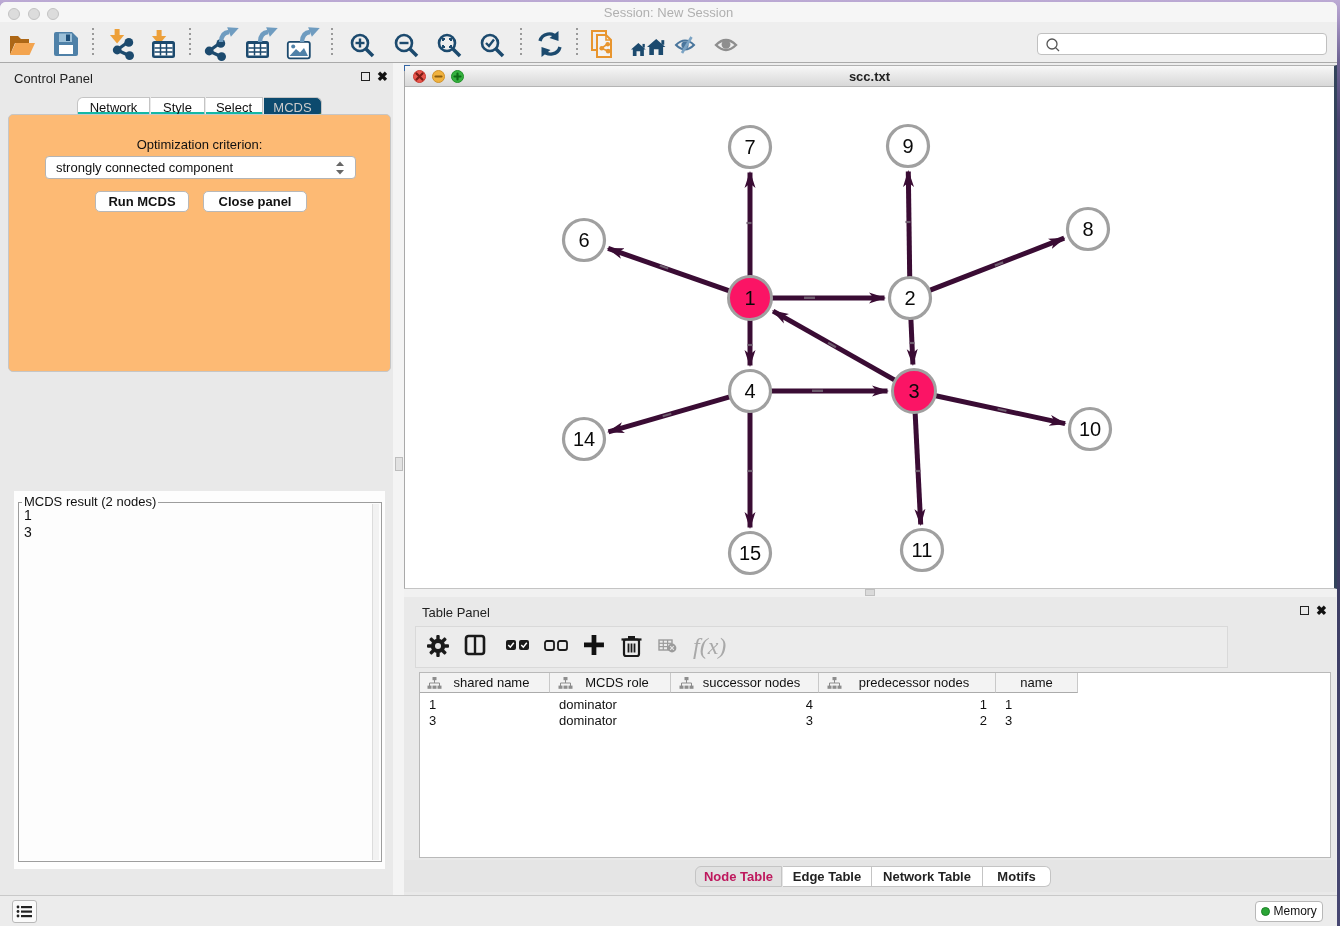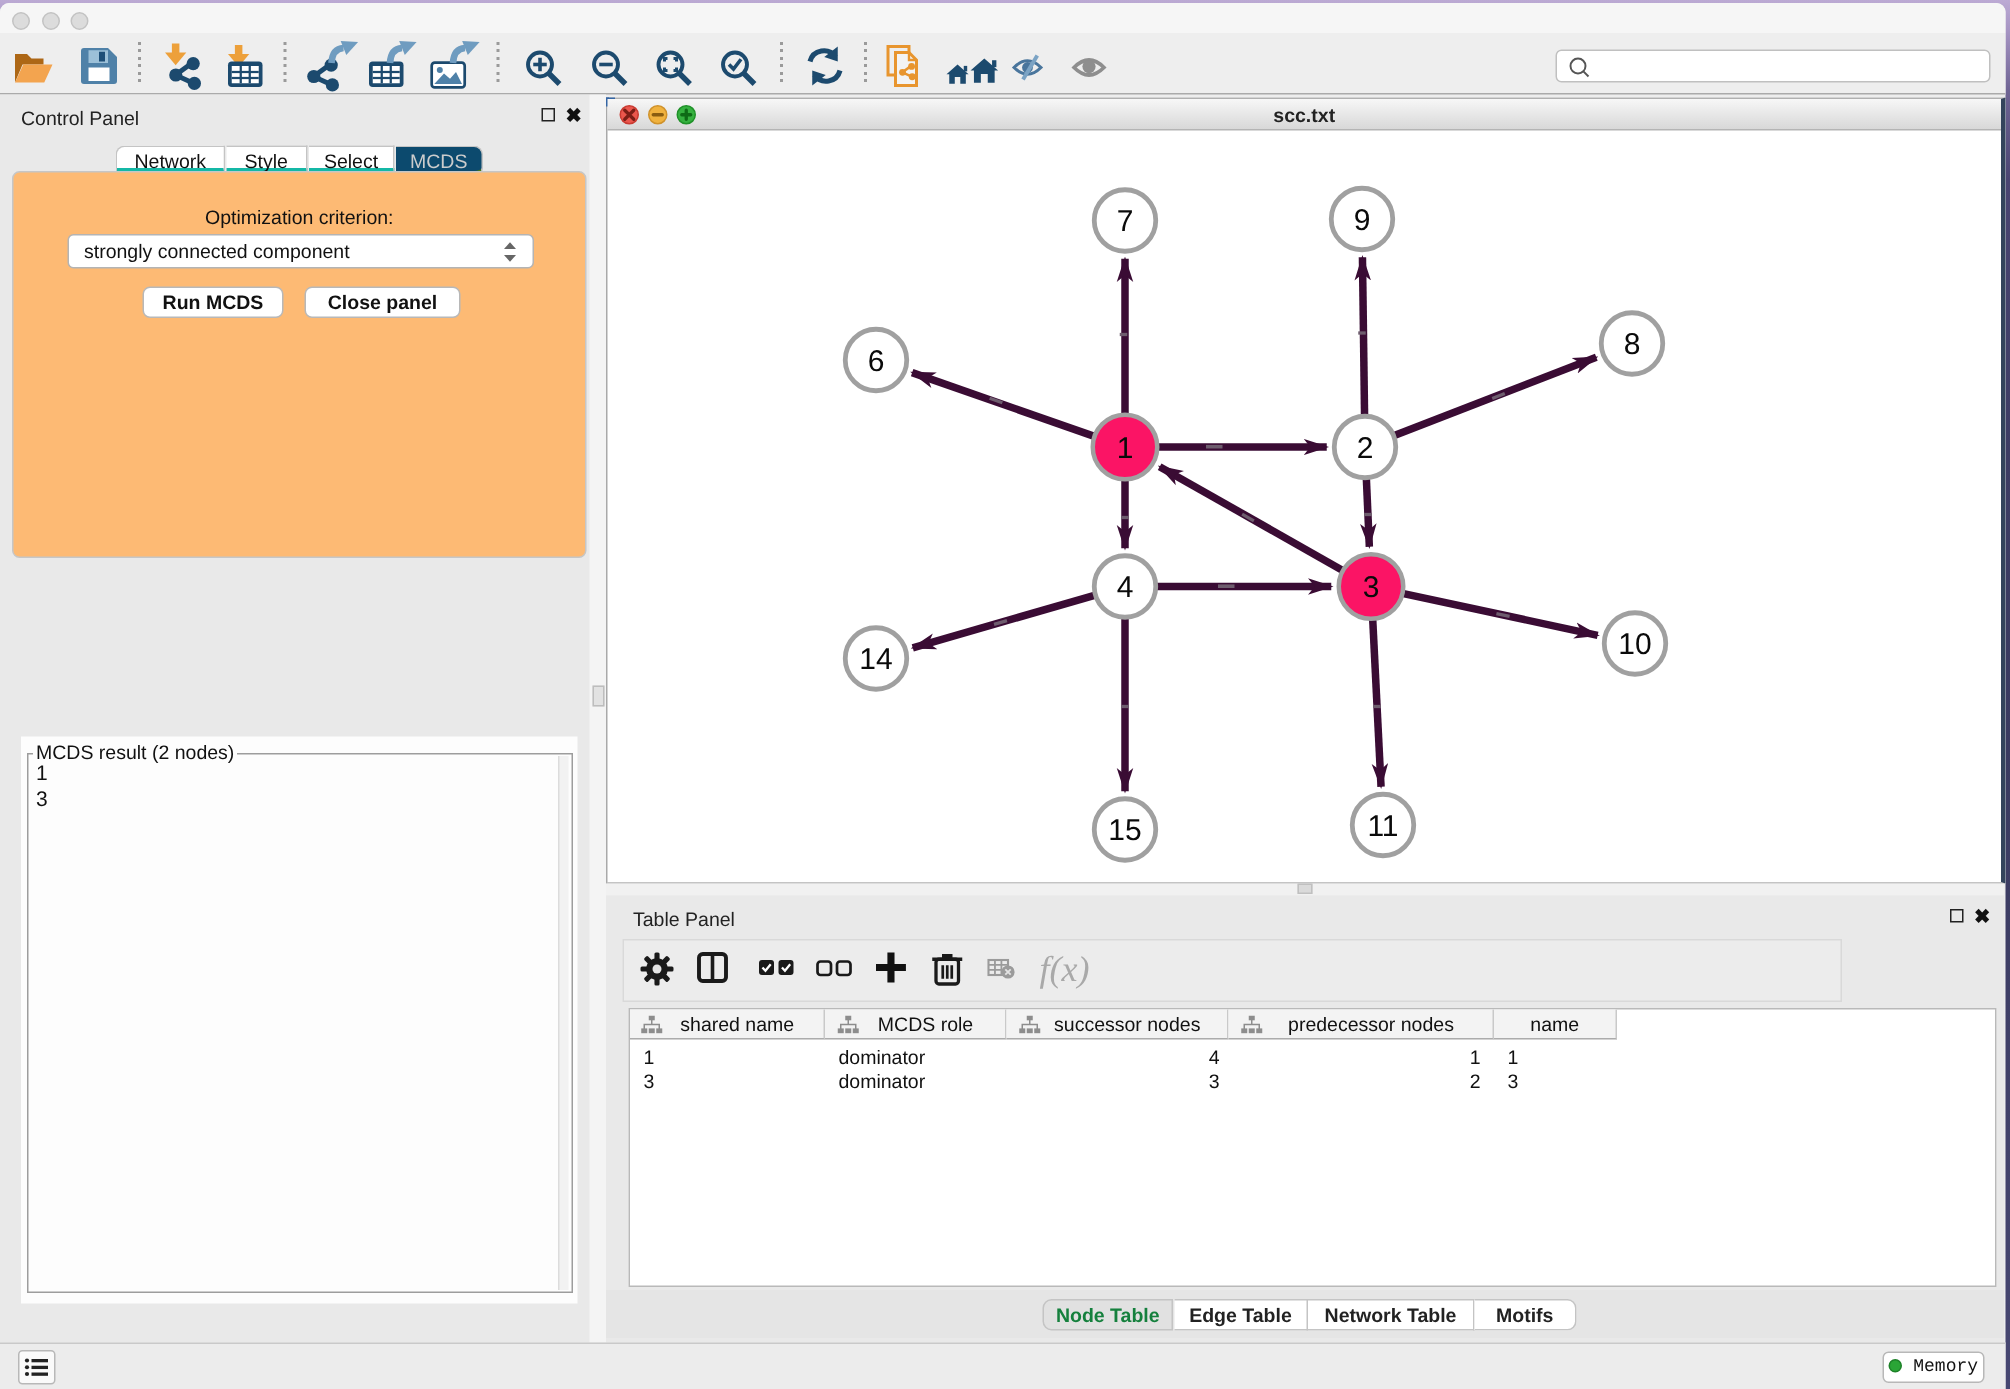"Session: New Session" div { html: none -> <div>Session: New Session</div> }
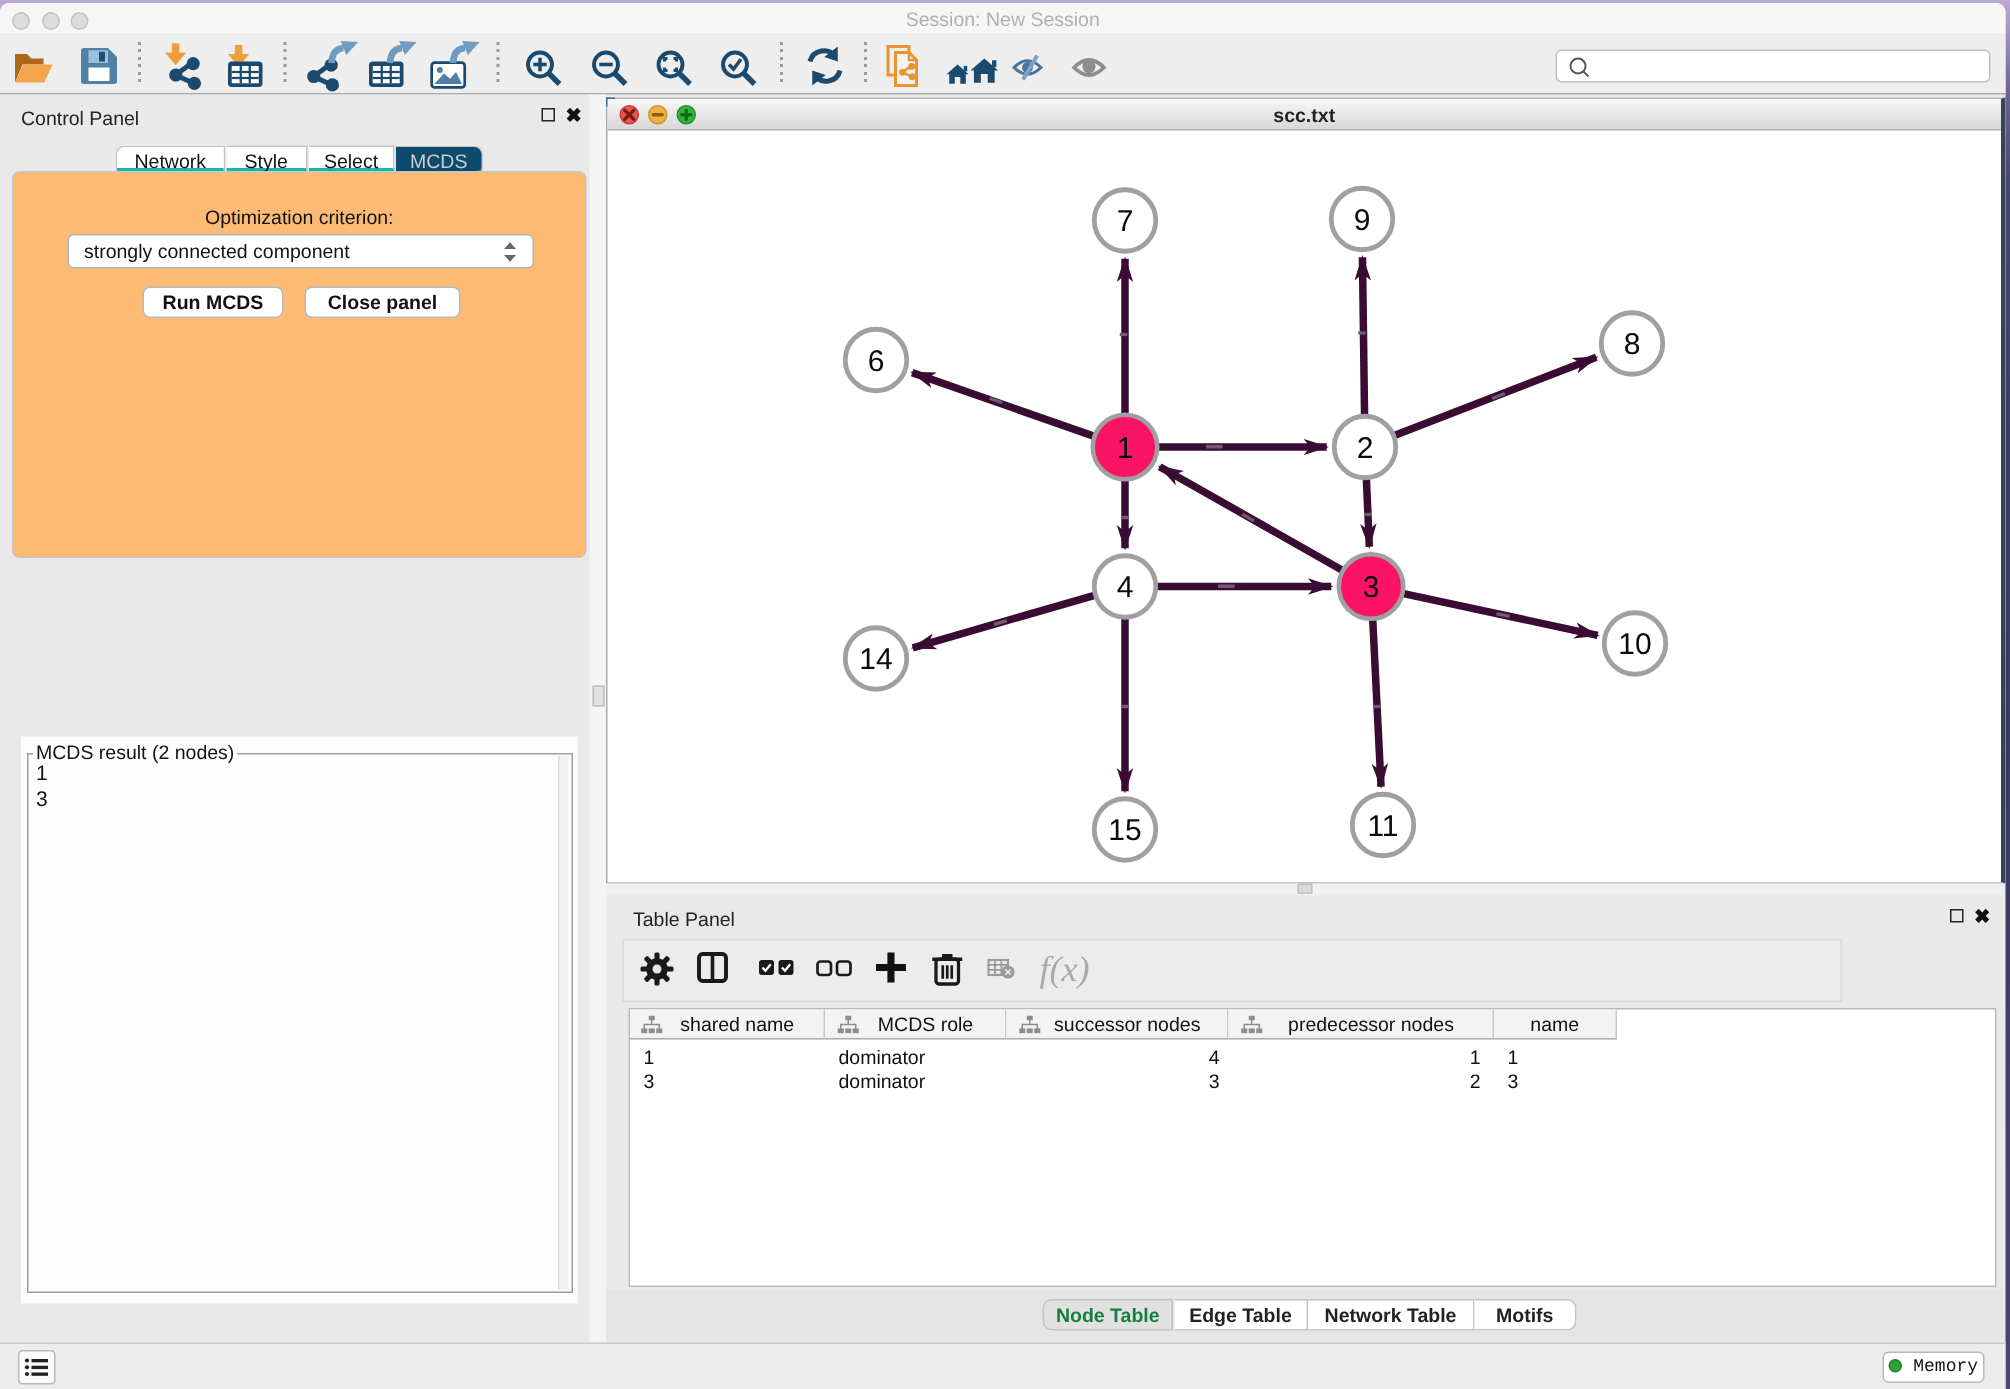"Node Table" .btab.sel { color: #15803d -> #be185d }
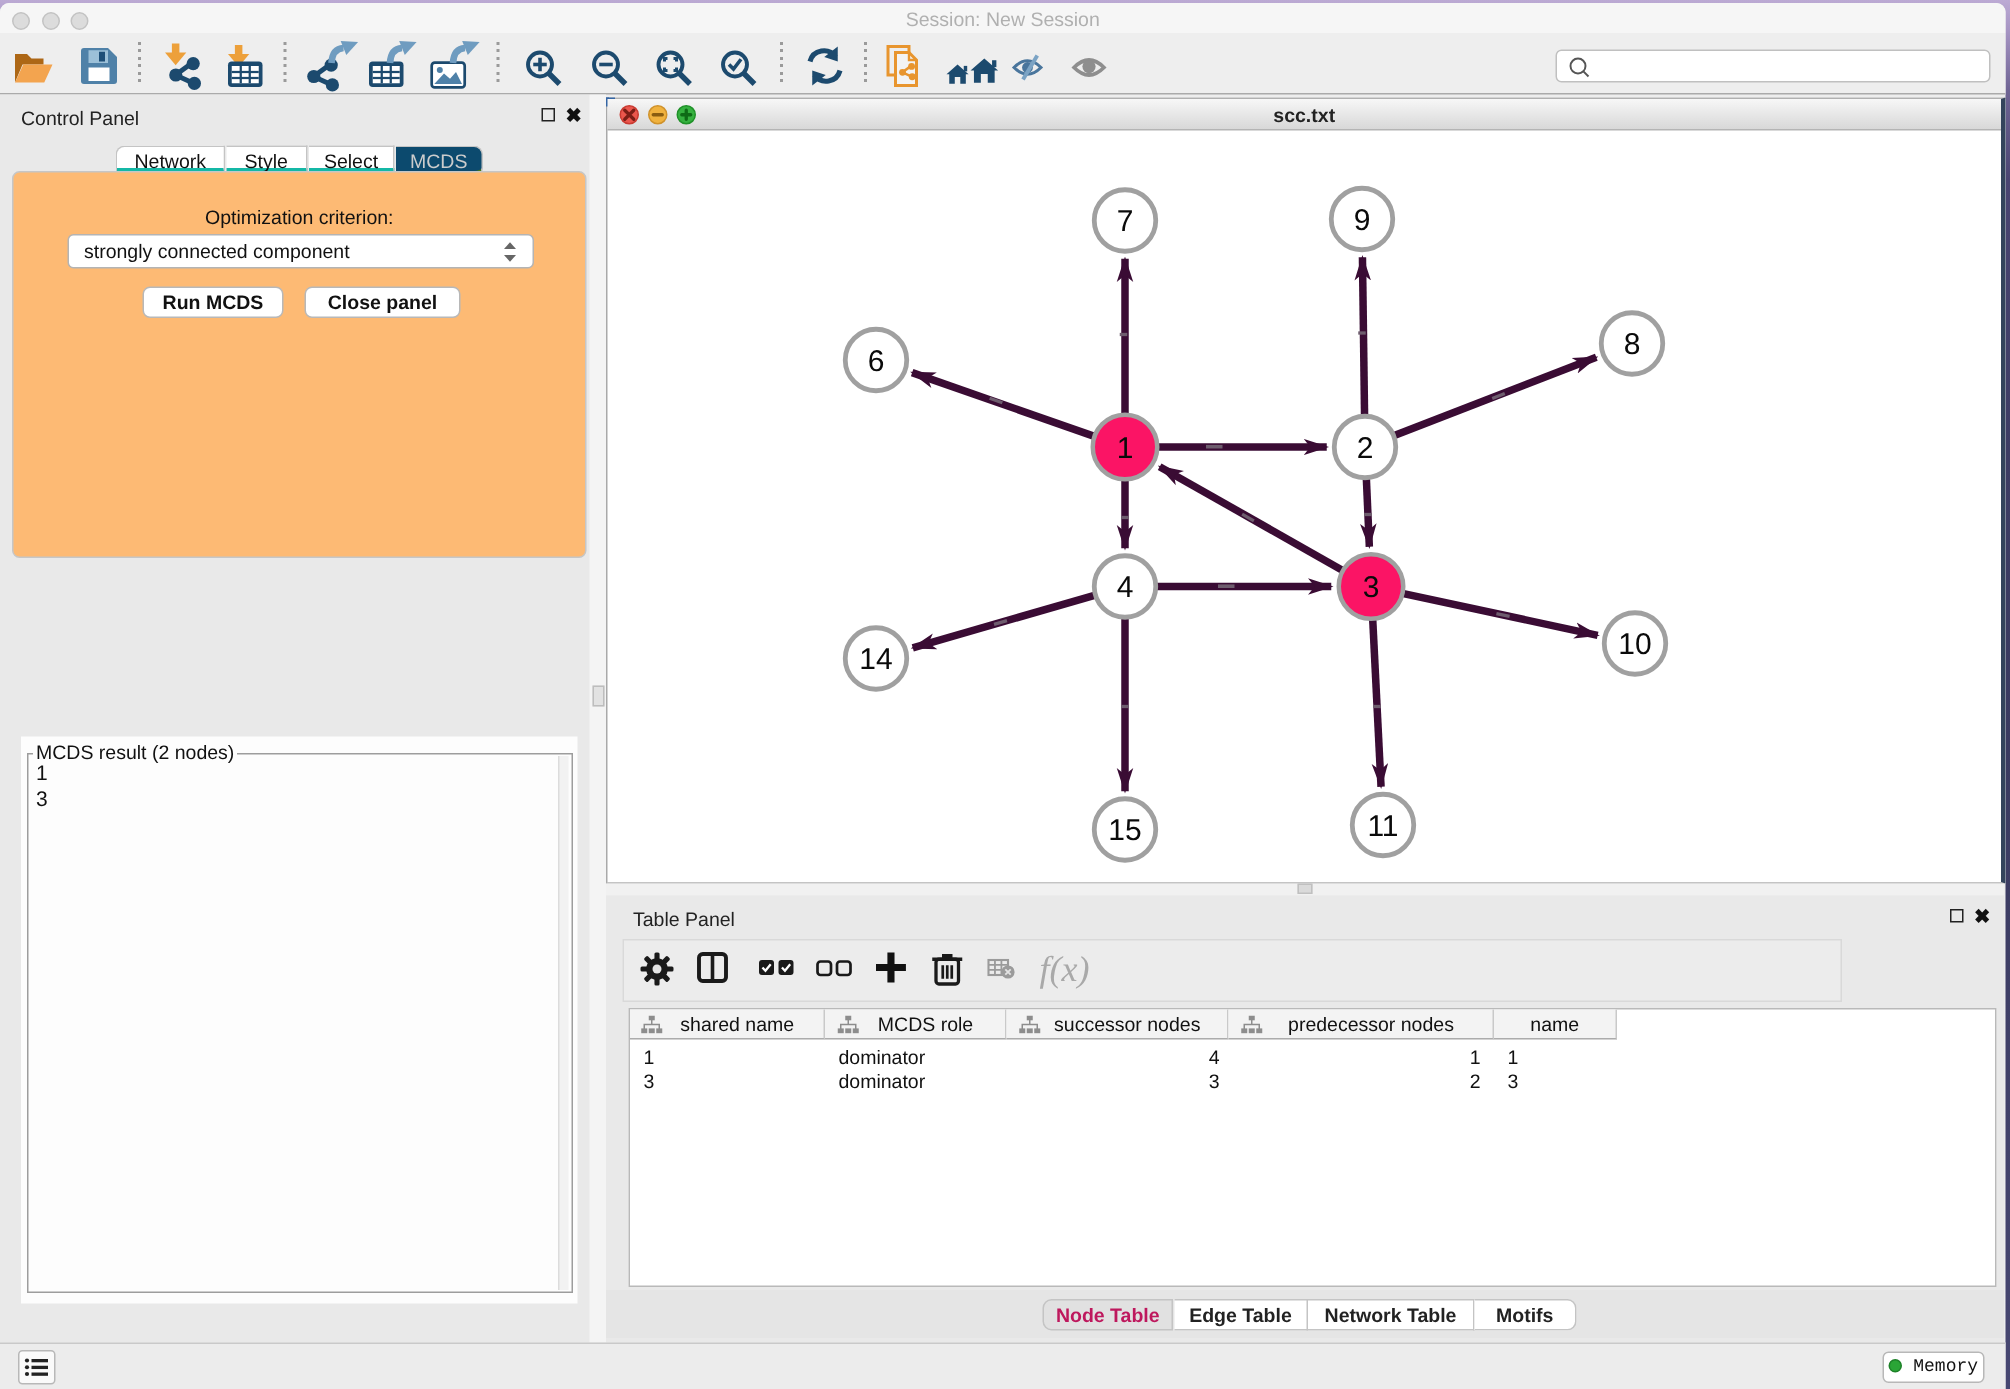"Memory" #statusbar { font-family: Liberation Mono, monospace -> none }
